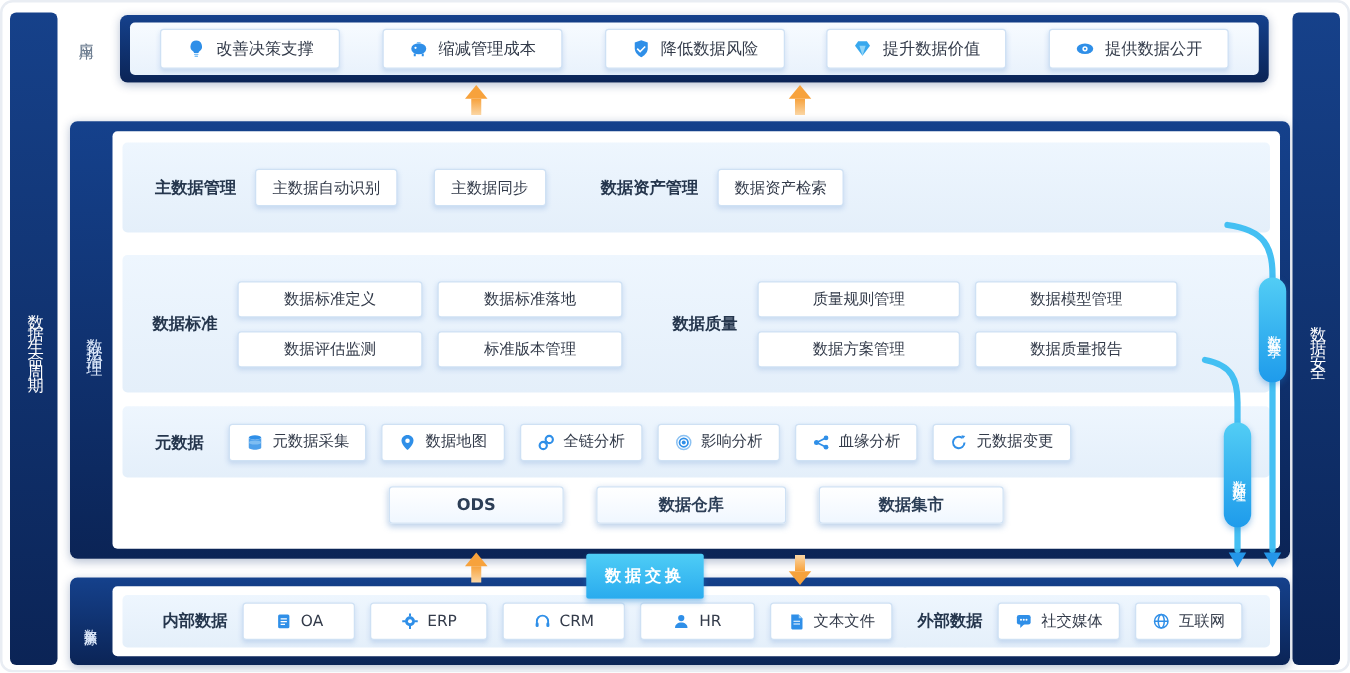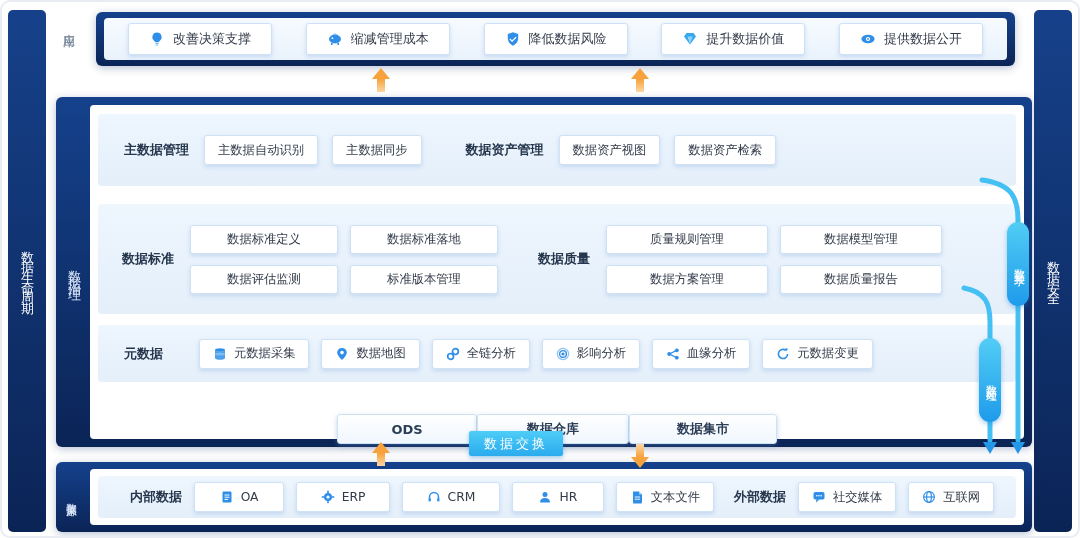"主数据自动识别" .rowbtns { gap: 14px -> 29px }
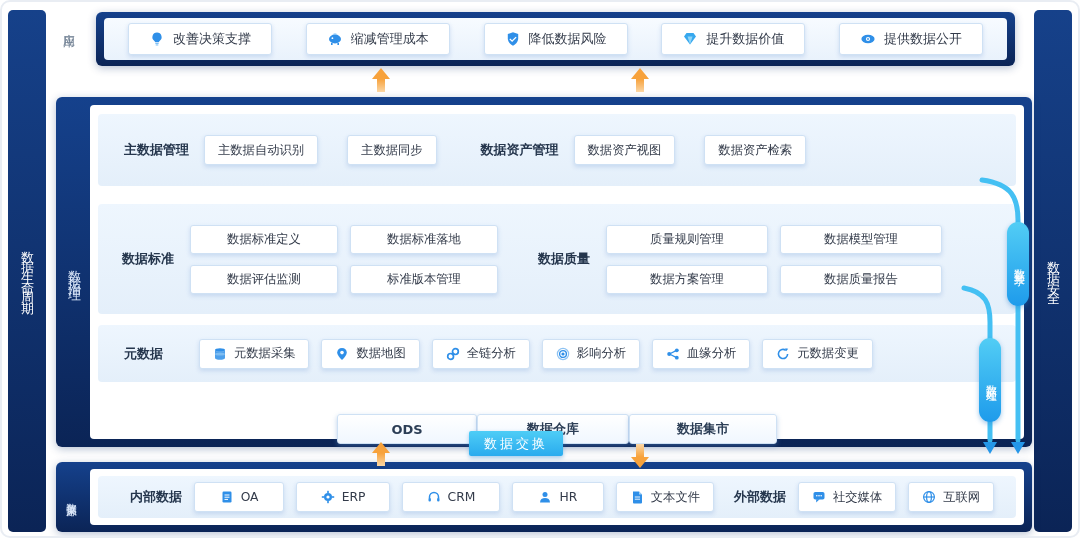"数据资产视图" div.btn { html: <div>数据资产视图</div> -> none }
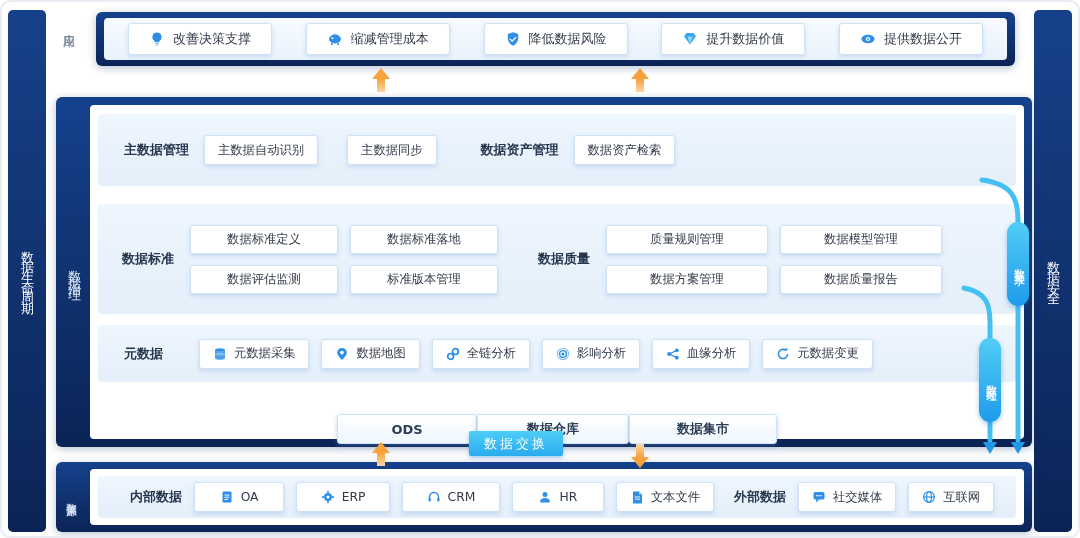"元数据" span.grp { margin-right: 24px -> 8px }
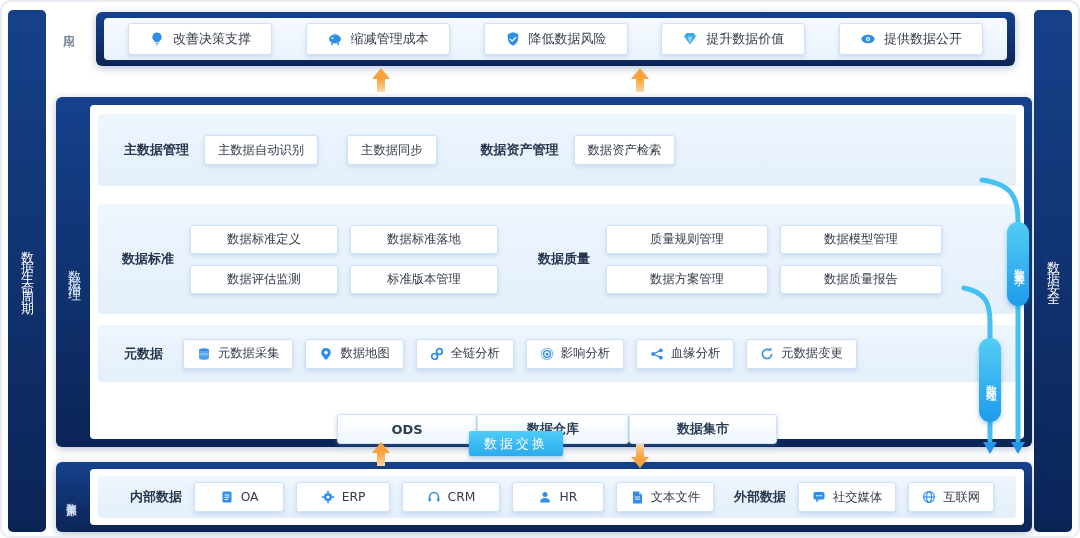"ODS" .ods-row { gap: none -> 26px; top: 309px -> 284px }
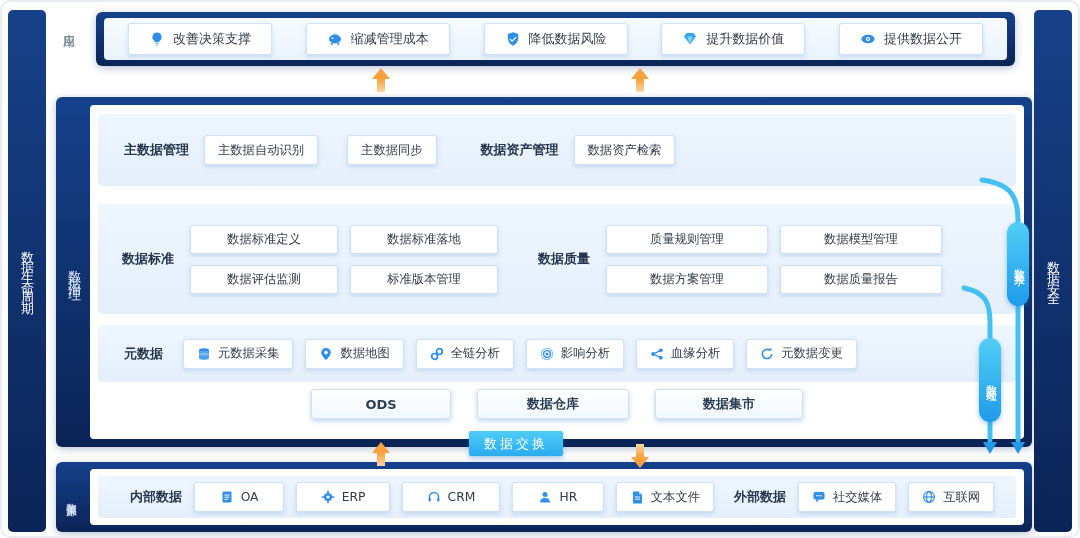"数据交换" .exchange { font-weight: normal -> bold; height: 25px -> 36px; top: 429px -> 441px }
